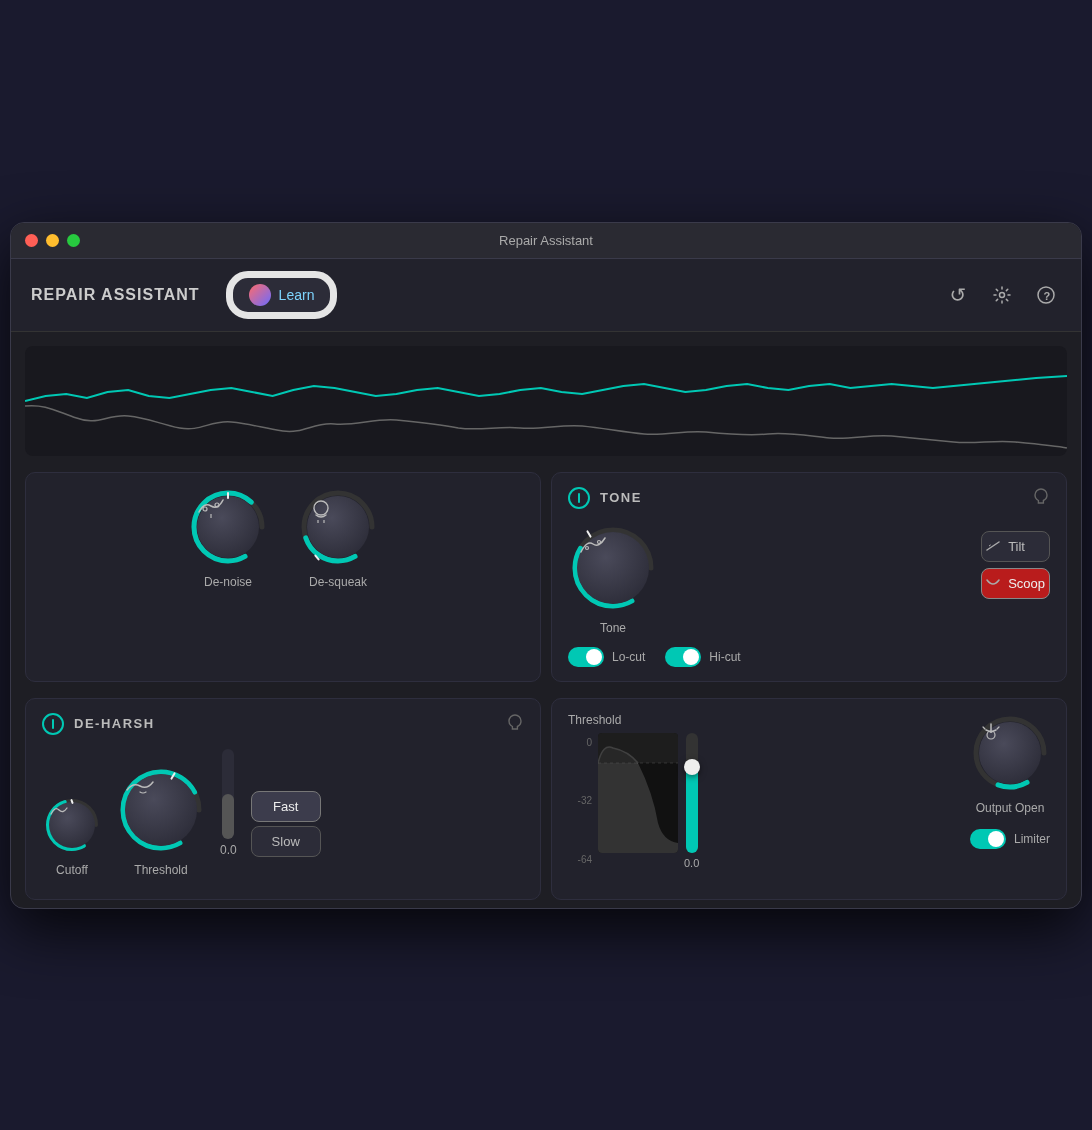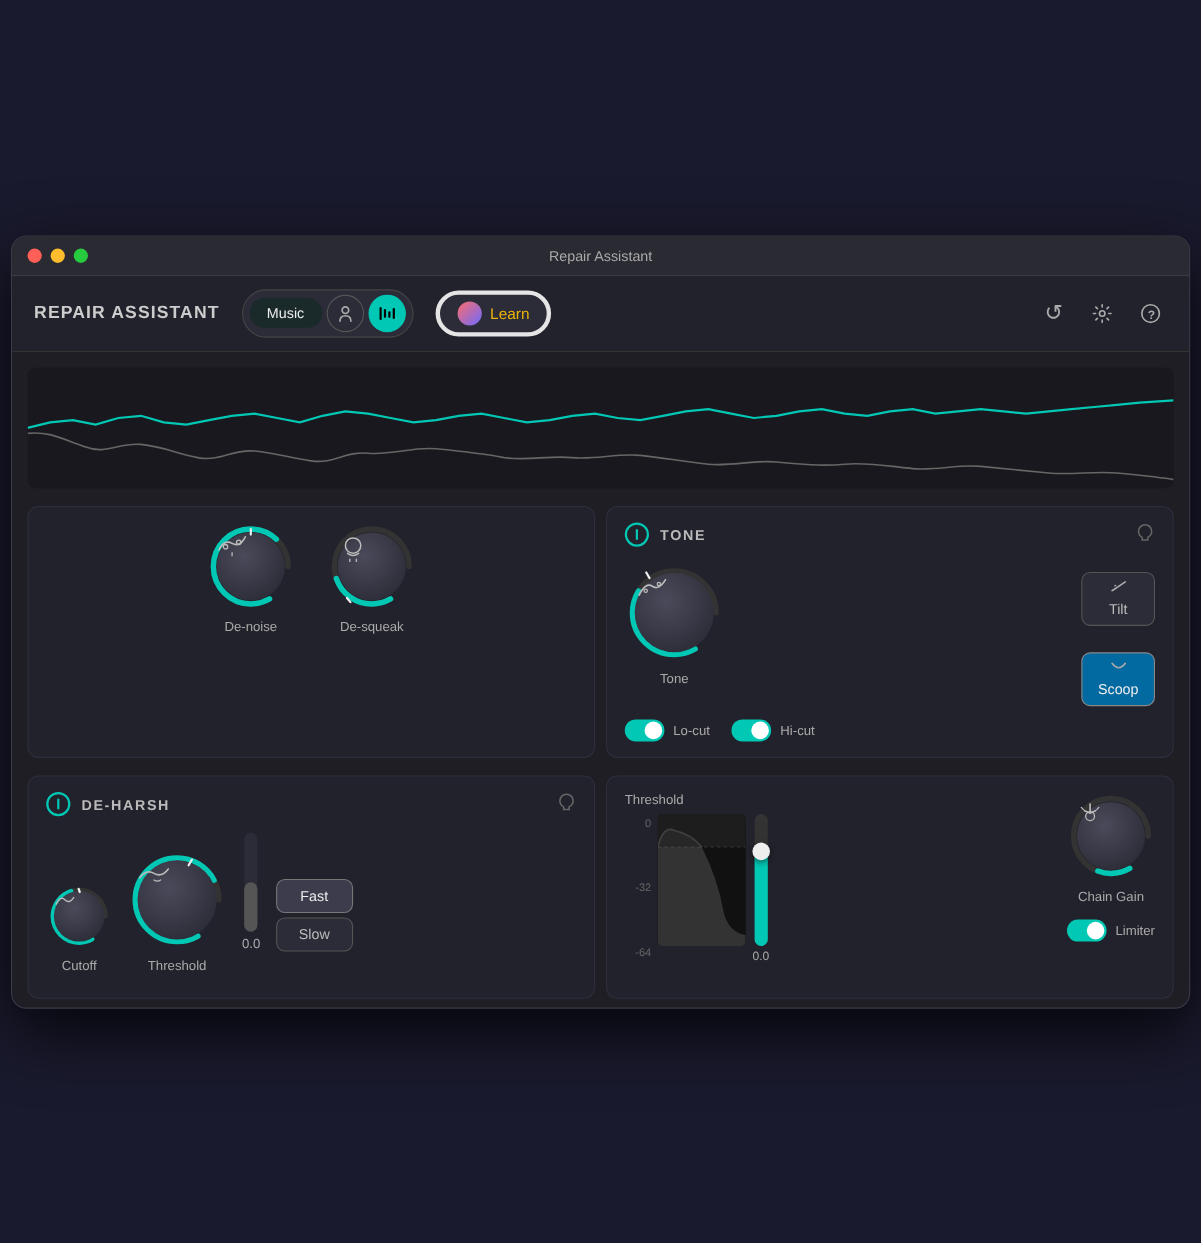"Music" div.mode-group { html: <div> <button>Music</button> <button> <svg> <circle></circle> <path></path> </svg> </button> <button> <svg> <rect></rect> <rect></rect> <rect></rect> <rect></rect> </svg> </button> </div> -> none }
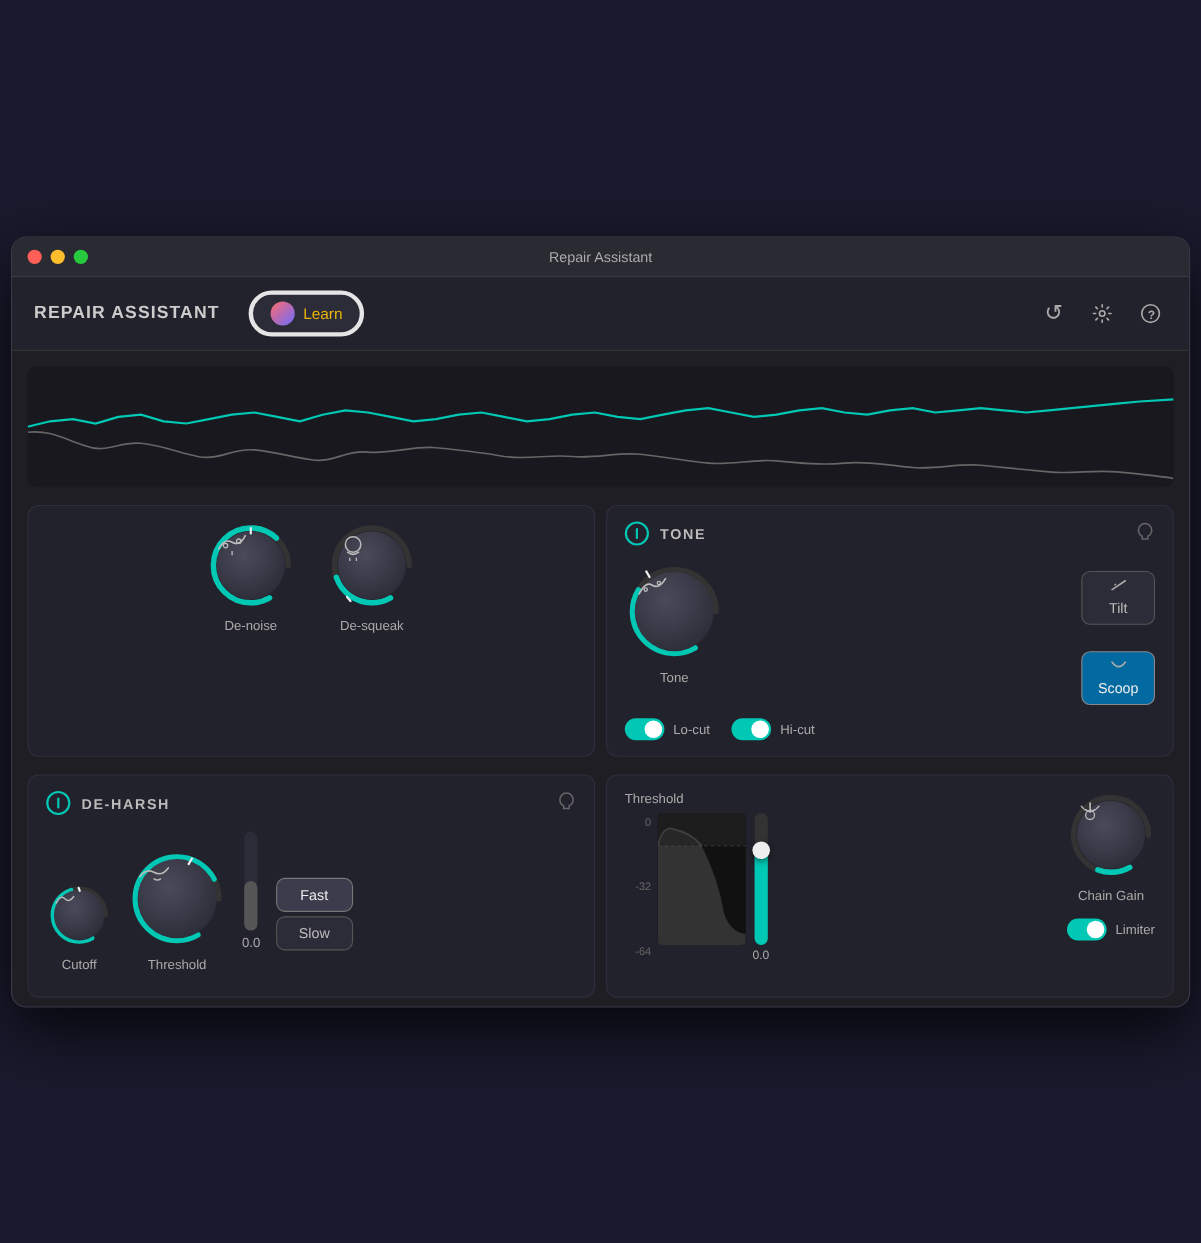"Learn" .learn-btn { border: 4px solid #e5e5e5 -> 7px solid #e5e5e5; color: #eab308 -> #7dd3fc }
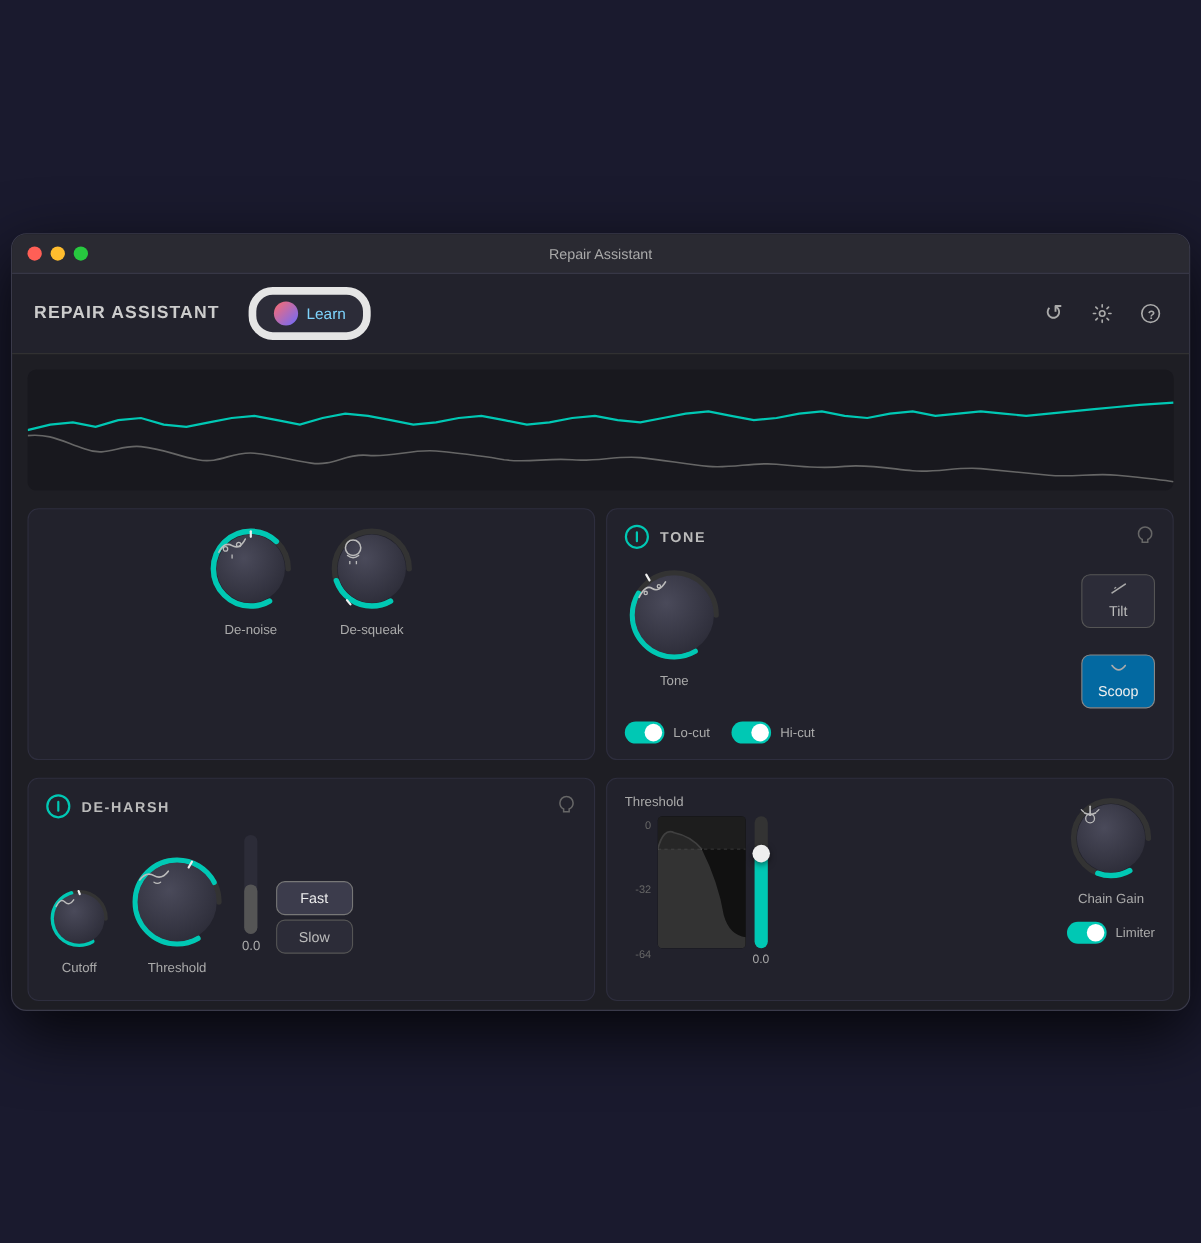"Tilt" .tone-btn { flex-direction: column -> none; padding: 7px 14px -> 7px 4px }
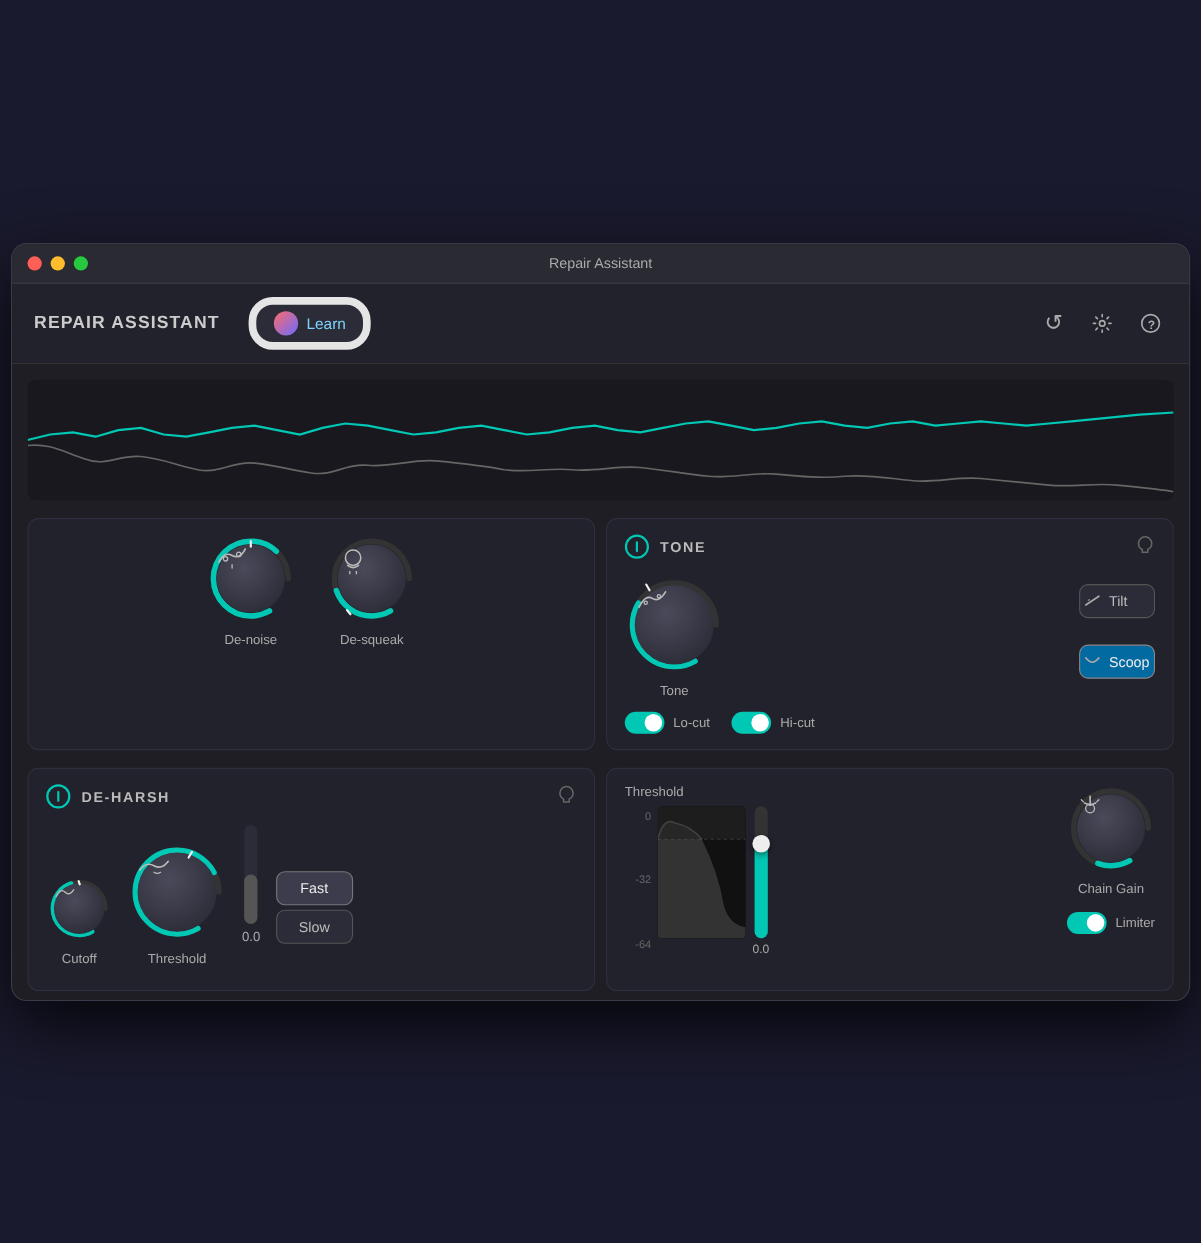"Scoop" button.tone-btn { background: #0369a1 -> #b91c1c; margin-top: 18px -> none }
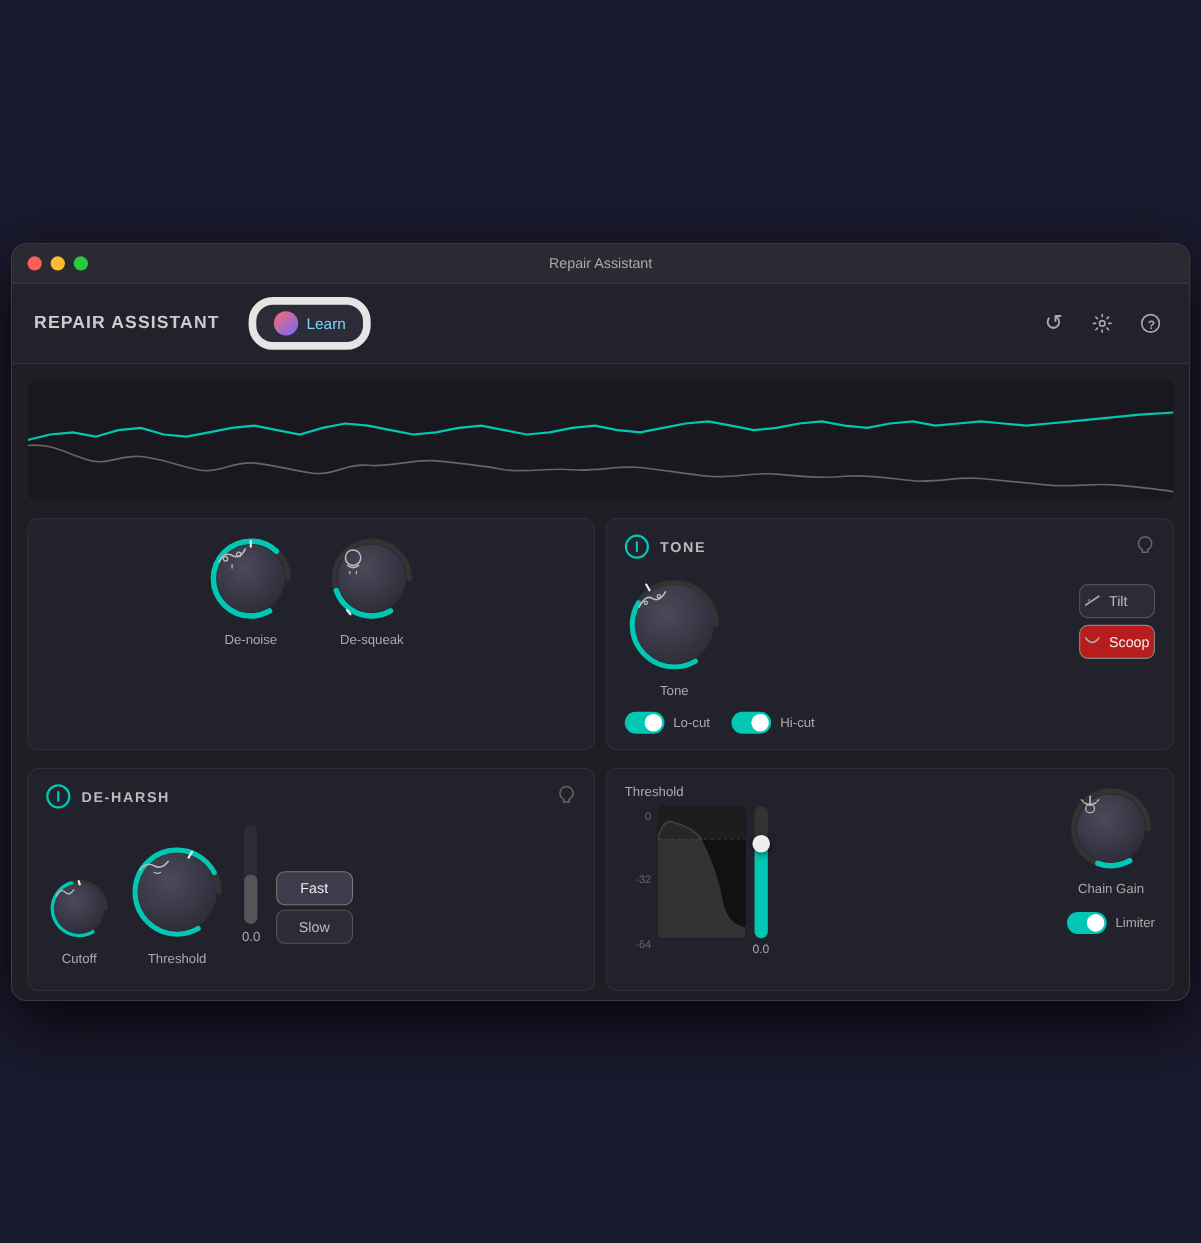"Chain Gain" span.knob-label { text: Chain Gain -> Output Open }
